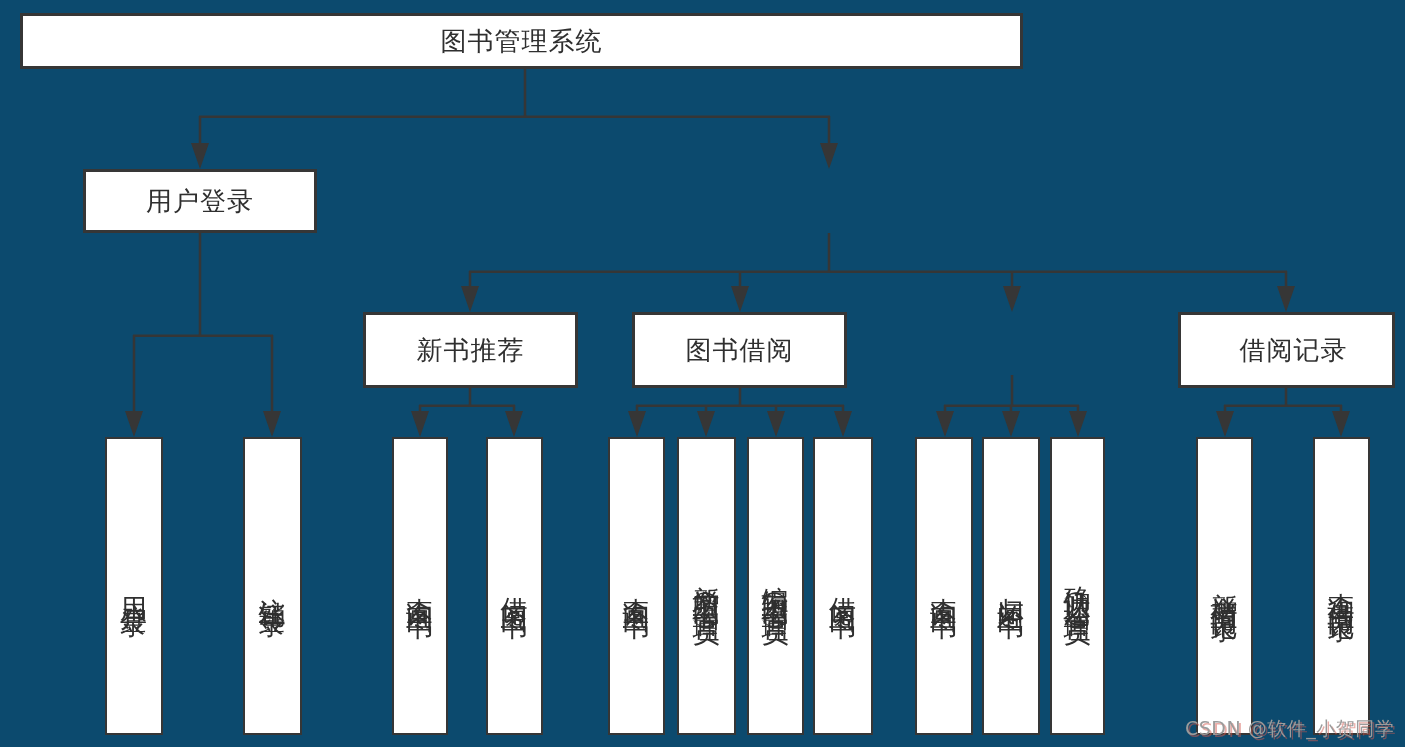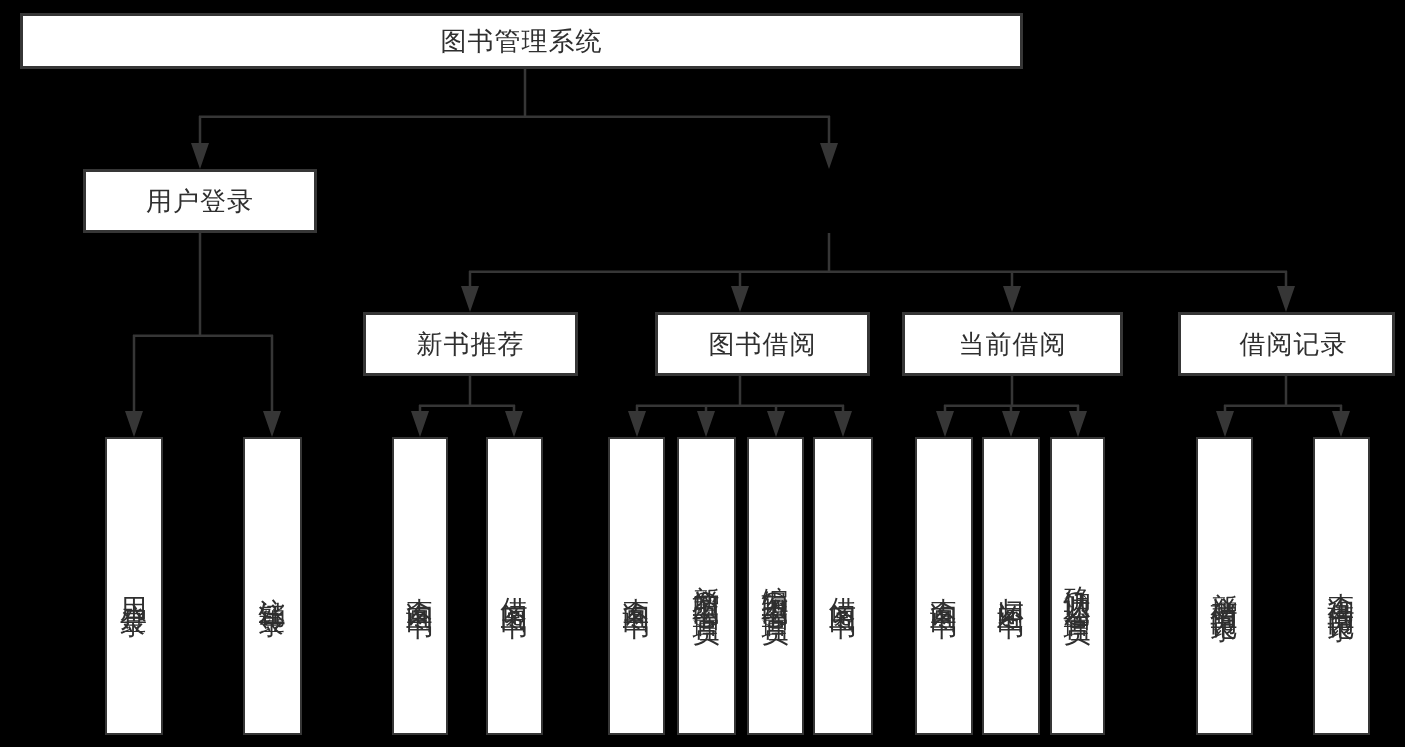"图书管理系统" .stage { background: #000000 -> #0c4a6e }
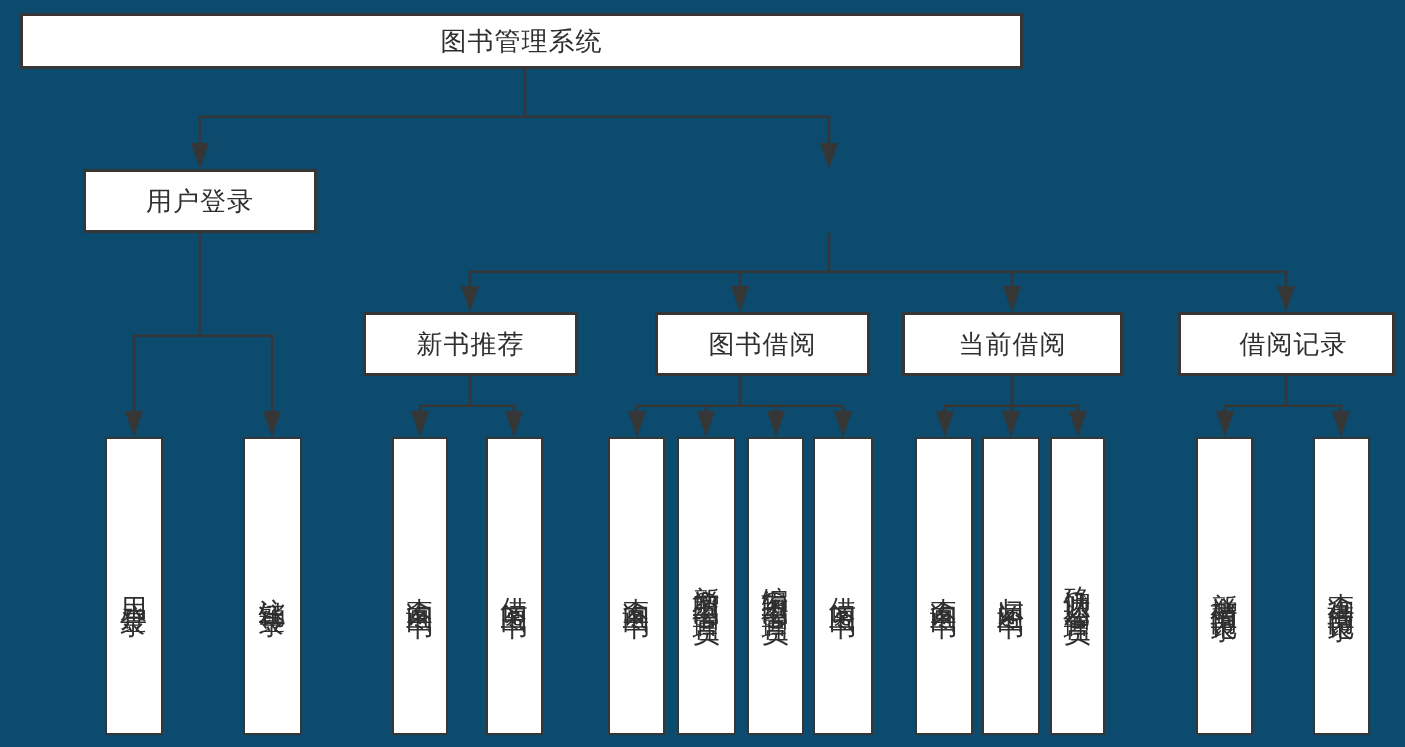"新书推荐" .lvl3 { height: 64px -> 76px }
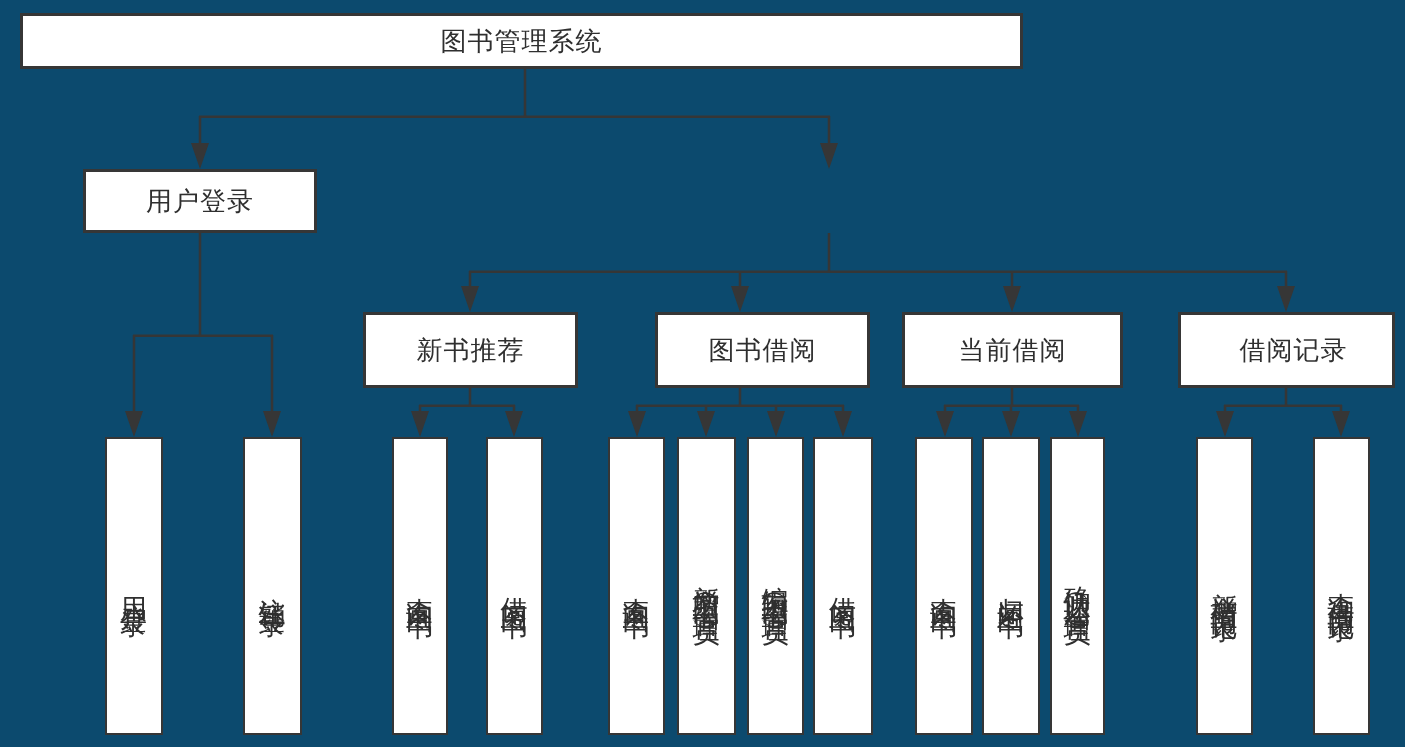"图书借阅" div.box { left: 655px -> 632px }
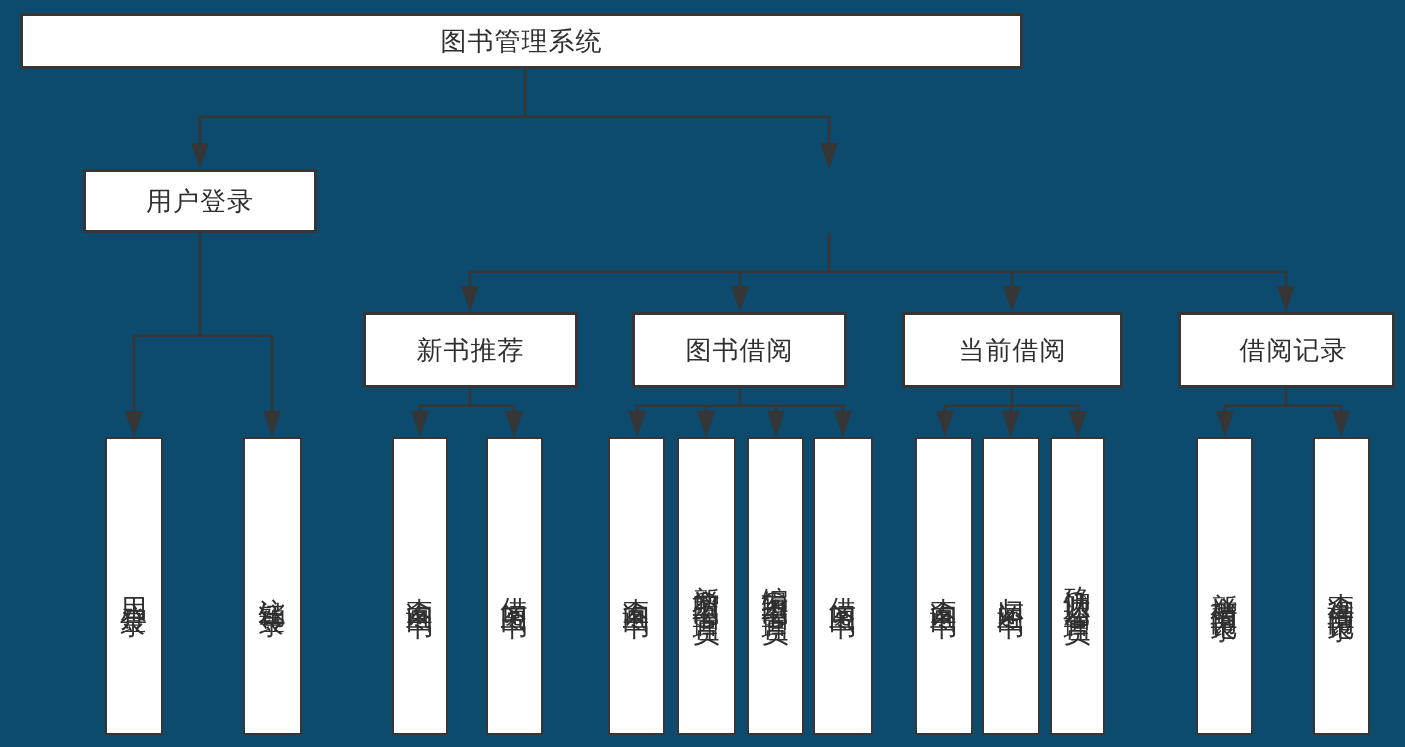"当前借阅" div.box { html: <div> <span>当前借阅</span> </div> -> none }
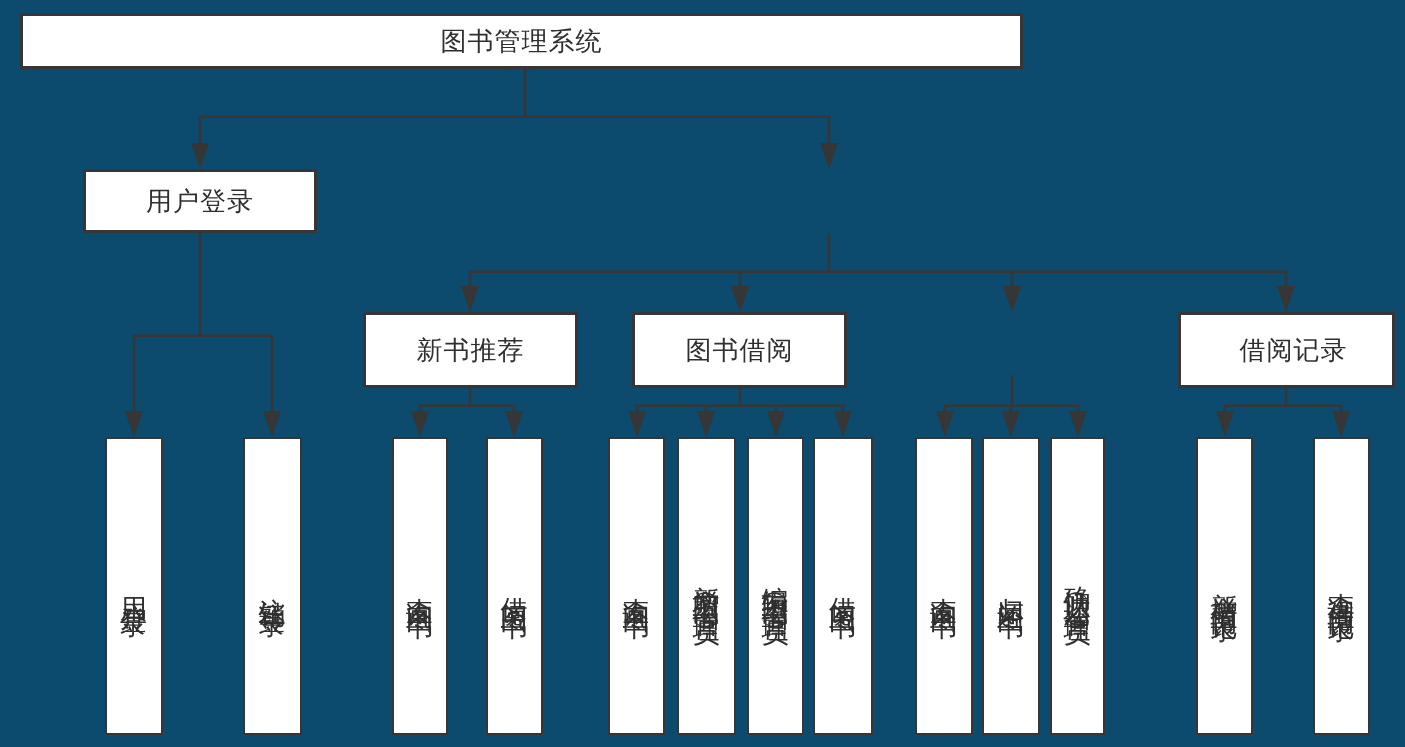"CSDN @软件_小贺同学" div.watermark { html: none -> <div>CSDN @软件_小贺同学</div> }
